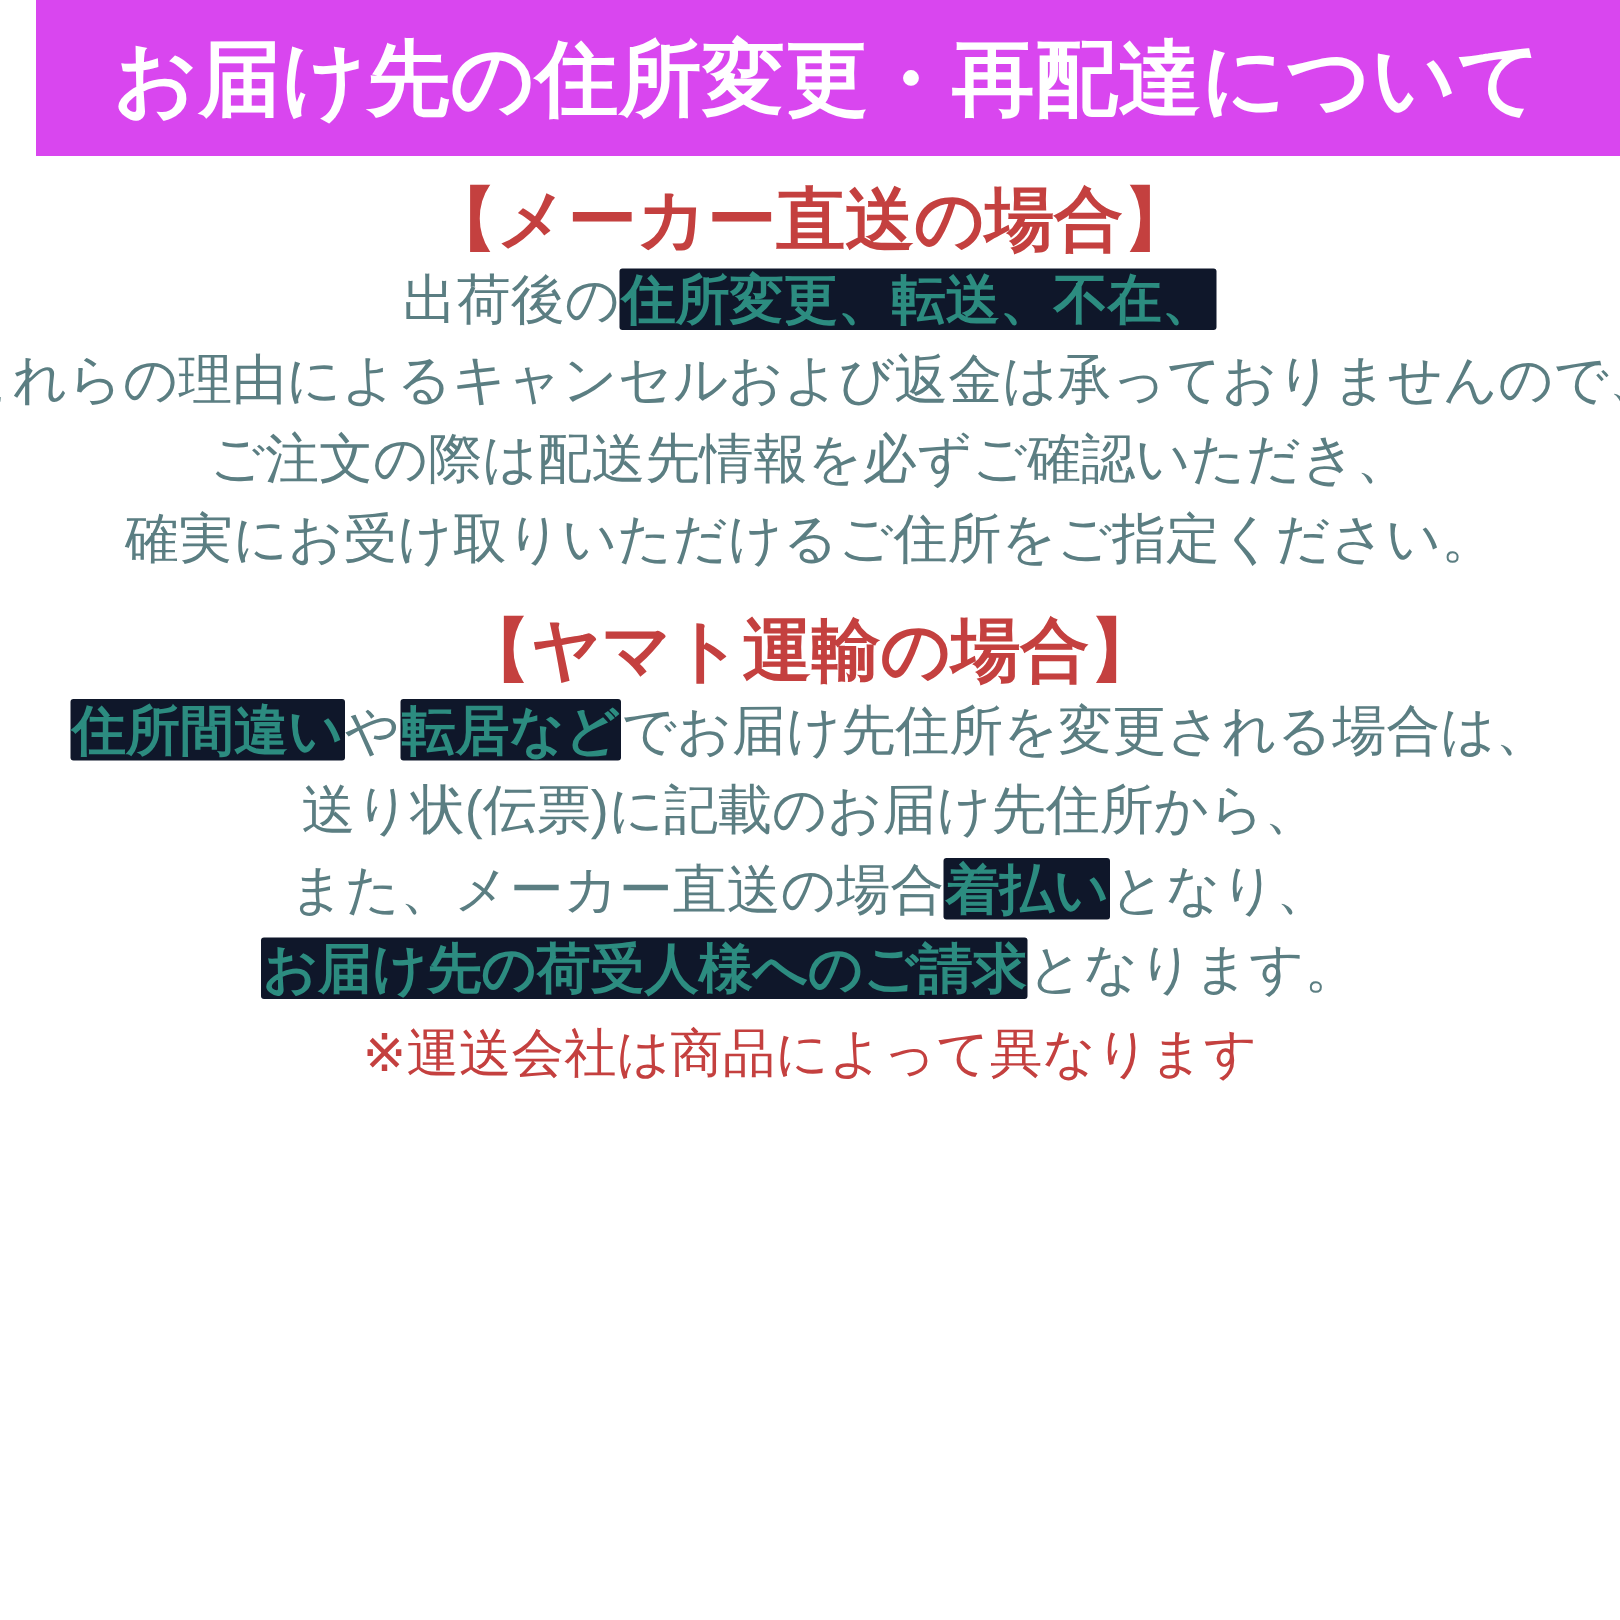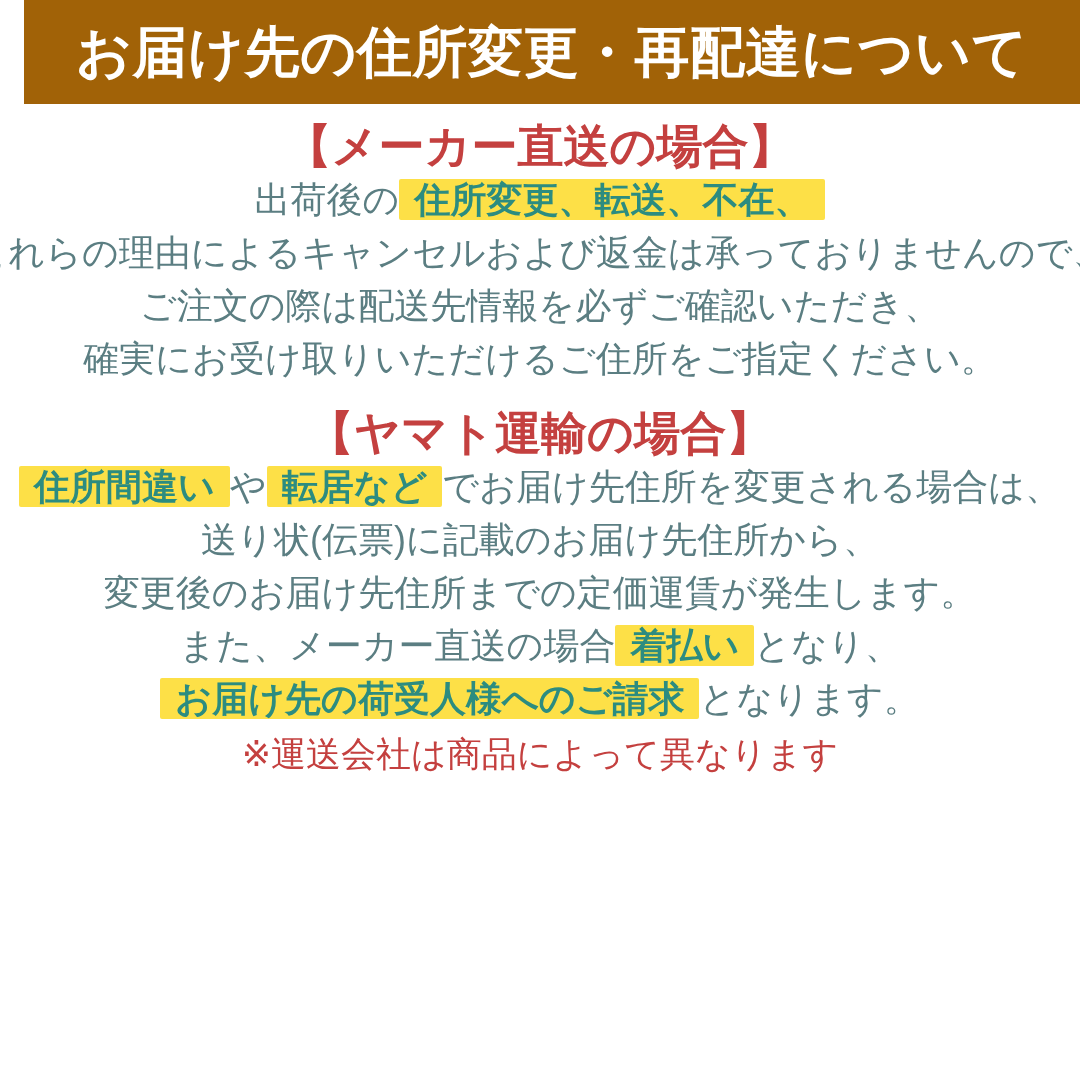"お届け先の住所変更・再配達について" .header { background: #a16207 -> #d946ef }
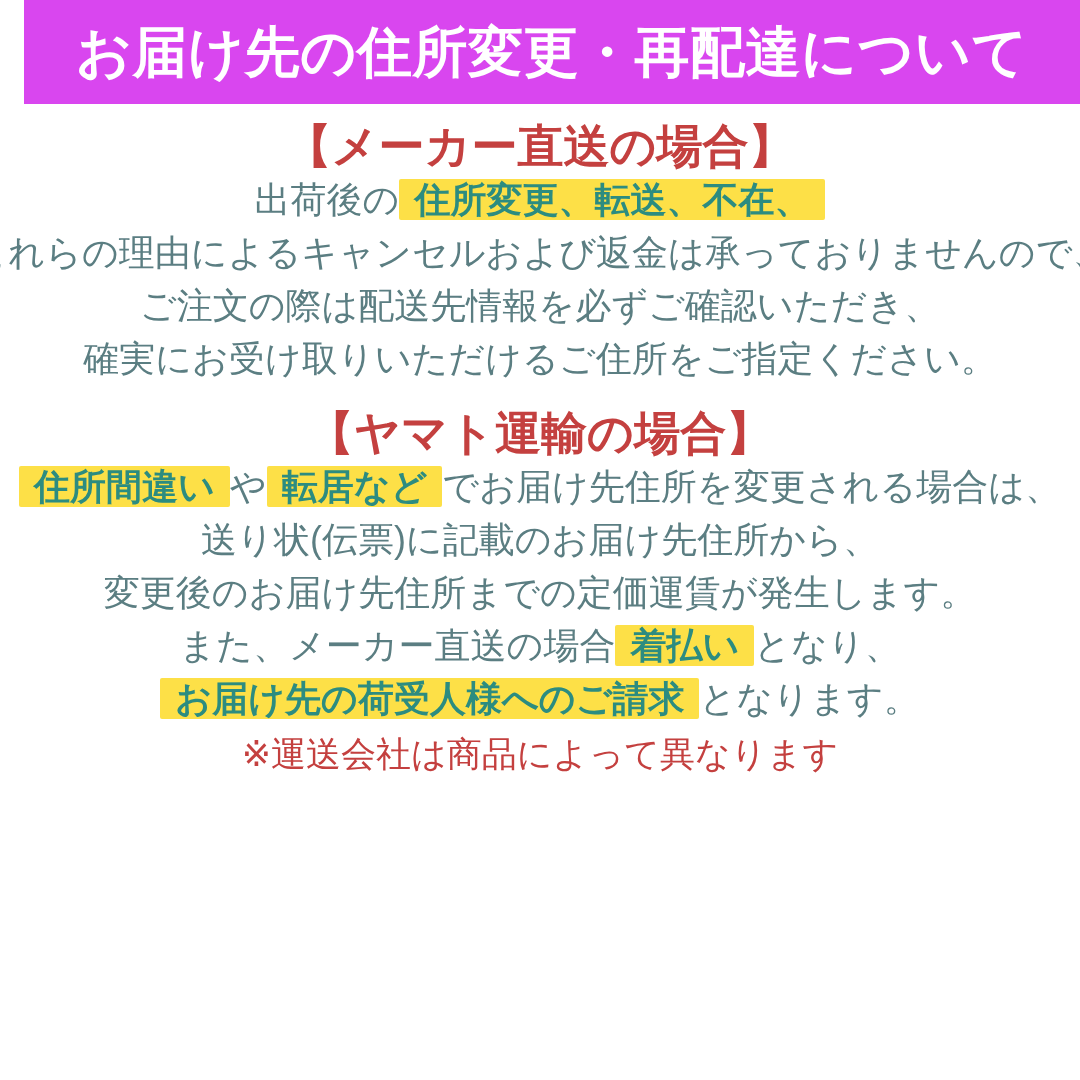"住所変更、転送、不在、" .hl { background: #fde047 -> #0f172a; padding: 0 15px -> 0 1px }
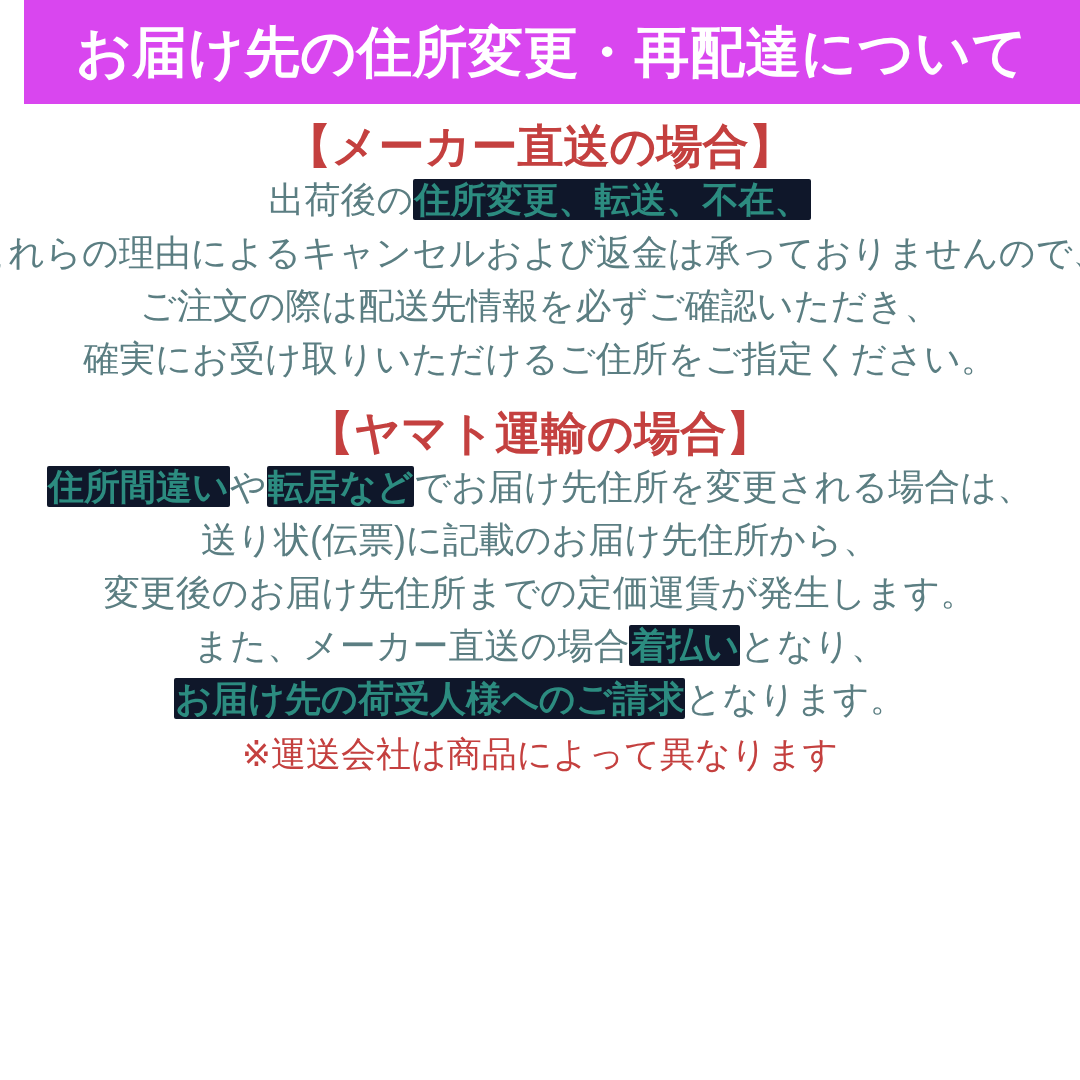"変更後のお届け先住所までの定価運賃が発生します。" div.line { html: <div><span>変更後のお届け先住所までの定価運賃が発生します。</span></div> -> none }
